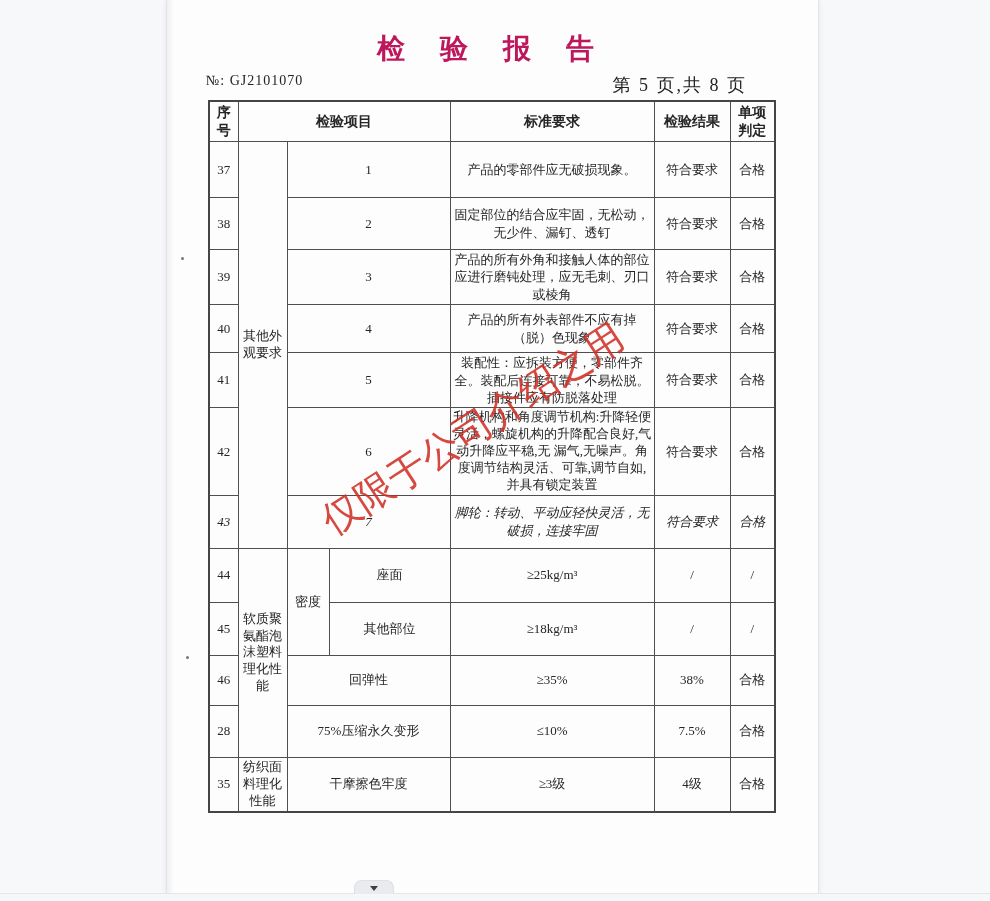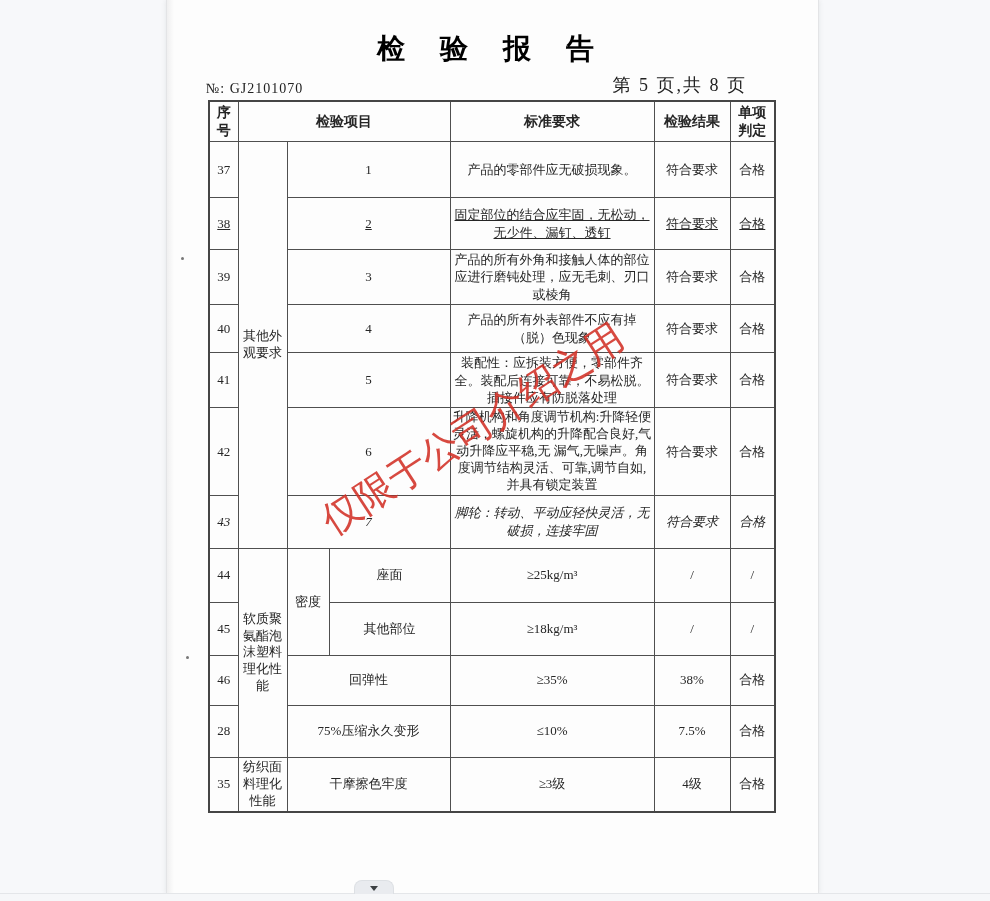"检 验 报 告" .doc-title { color: #000000 -> #be185d }
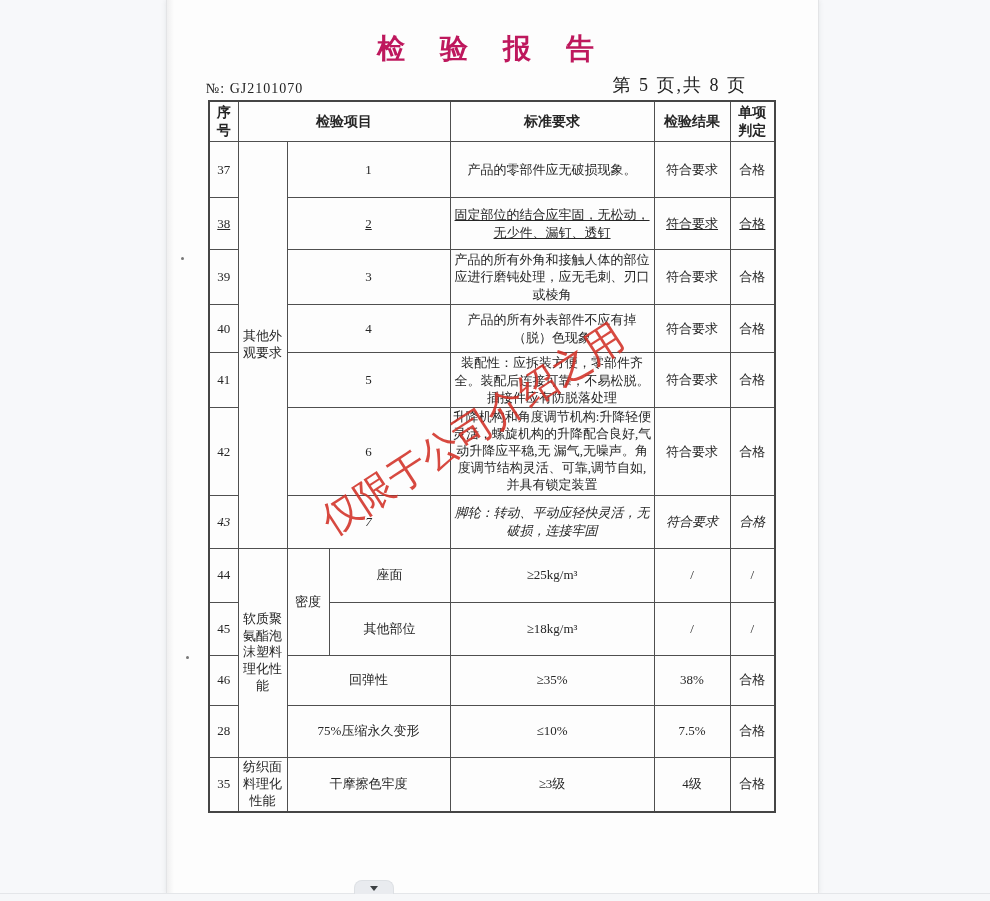"№: GJ2101070" .meta-row { align-items: flex-end -> flex-start }
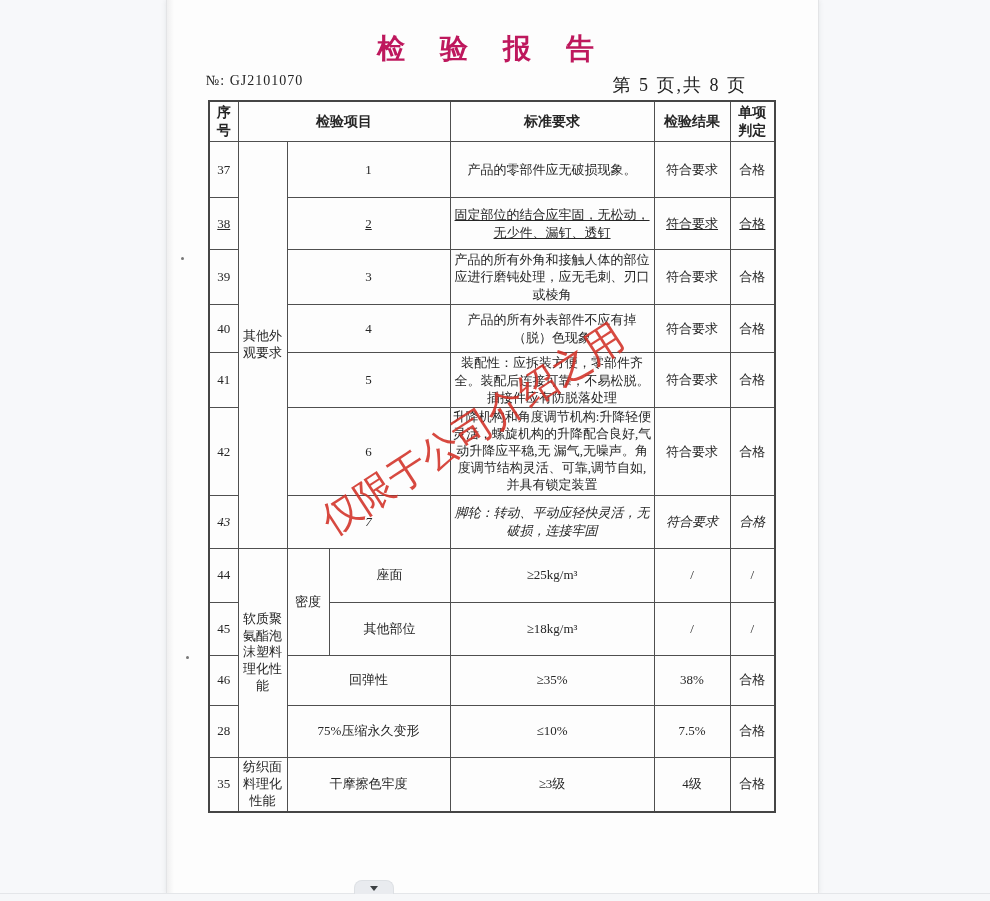"38" .r38 { text-decoration: underline -> none }
